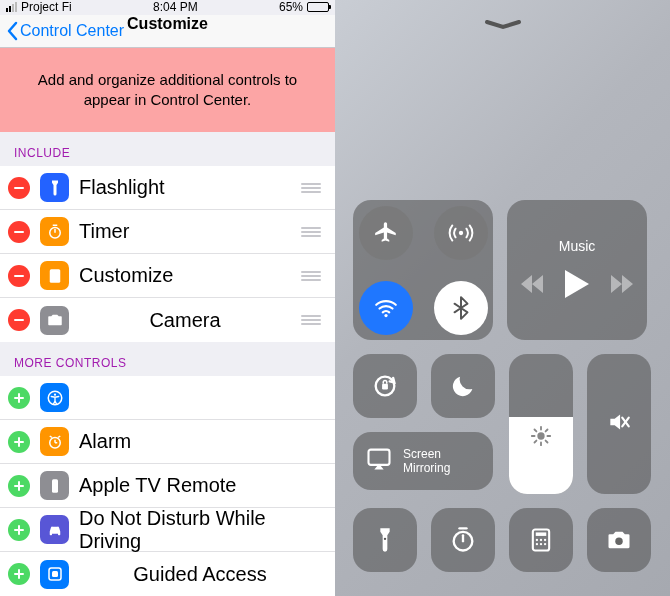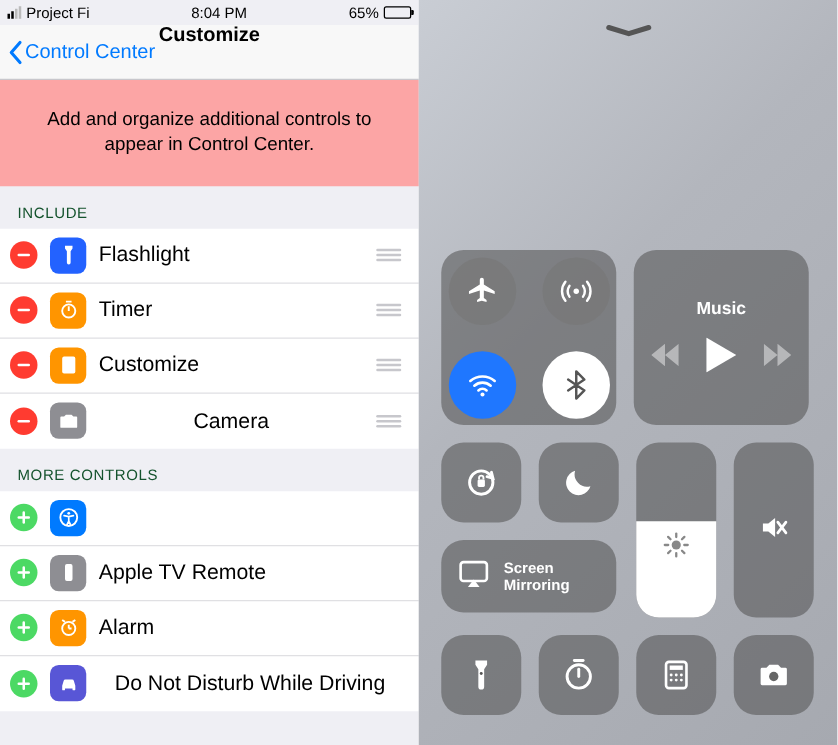"INCLUDE" .section-header { color: #14532d -> #a21caf }
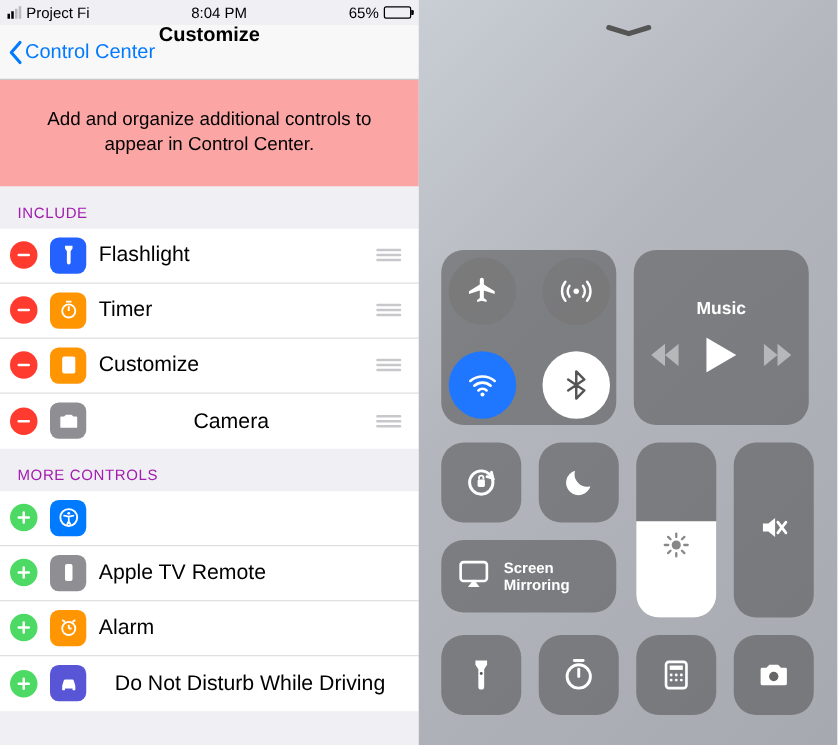"Flashlight" .row-label { font-size: 17px -> 20px }
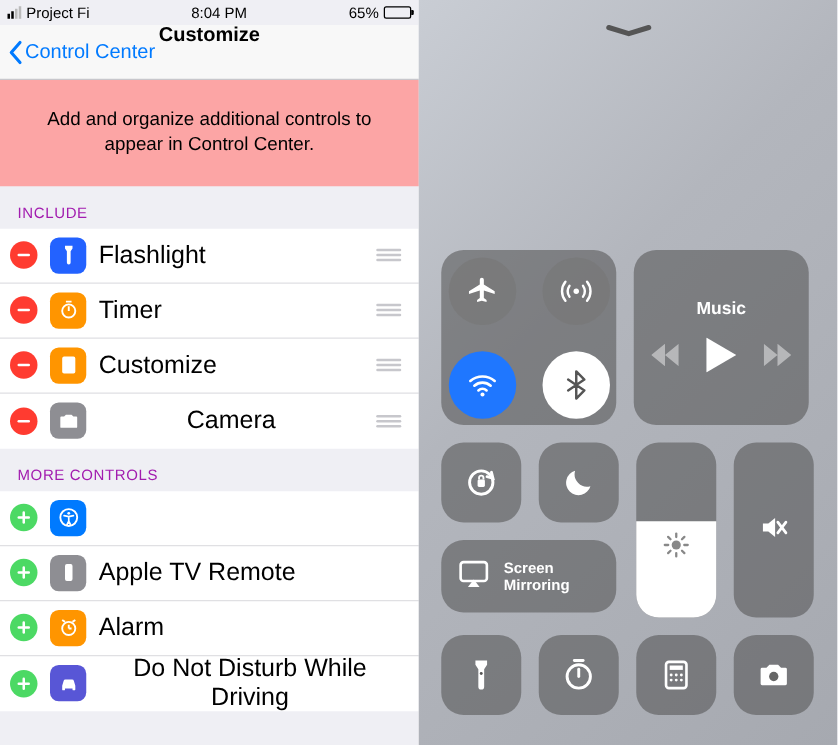"Music" .cc-area { font-weight: bold -> none }
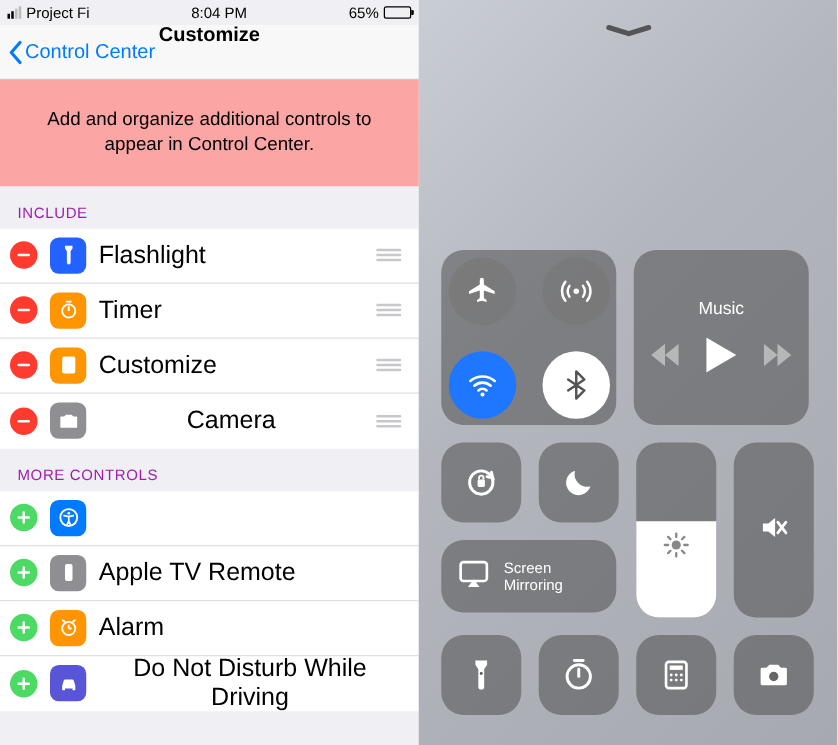"Apple TV Remote" div.row { order: before "Alarm" -> after "Alarm" }
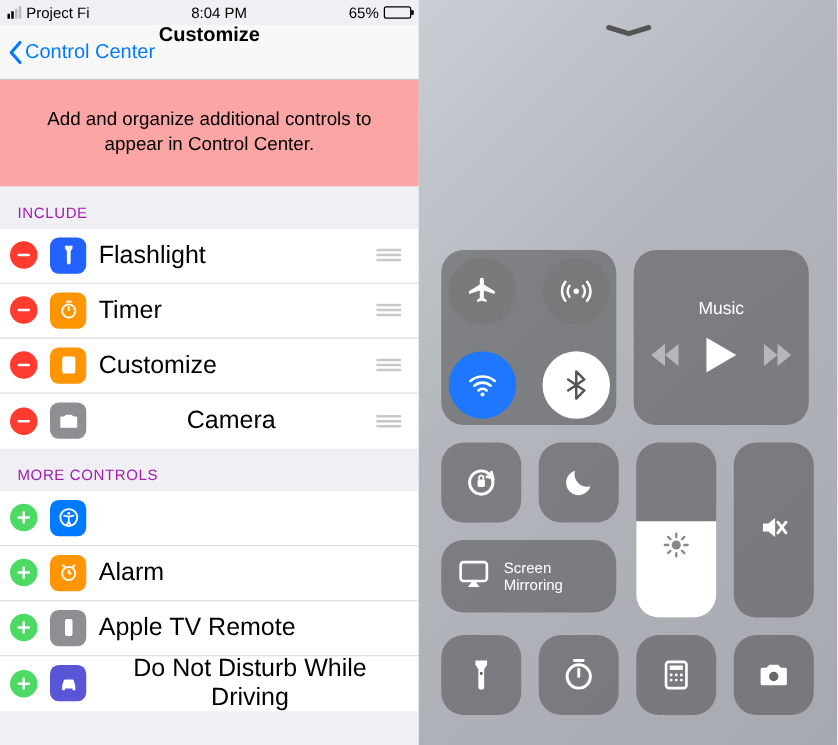"Guided Access" div.row { html: none -> <div> <div> <span></span> <span></span> </div> <div> <svg> <rect></rect> <rect></rect> </svg> </div> <div>Guided Access</div> </div> }
